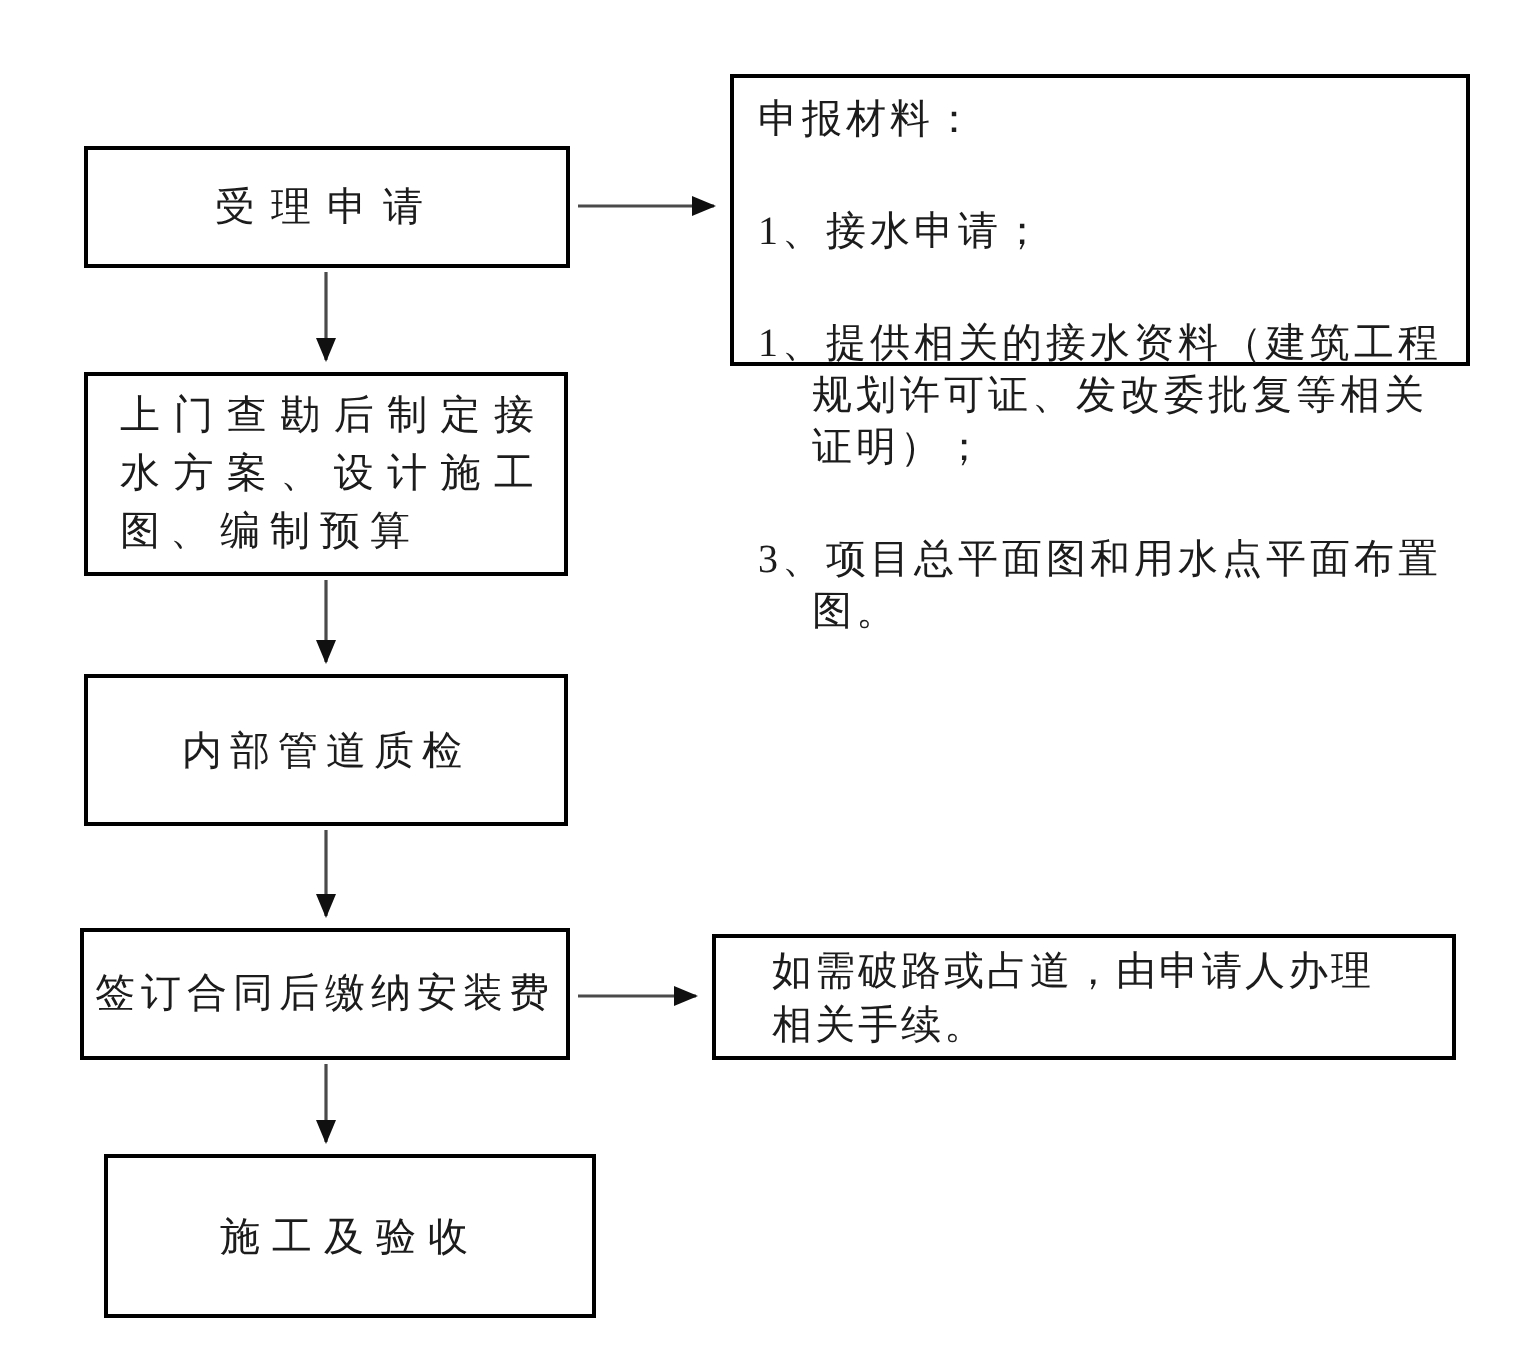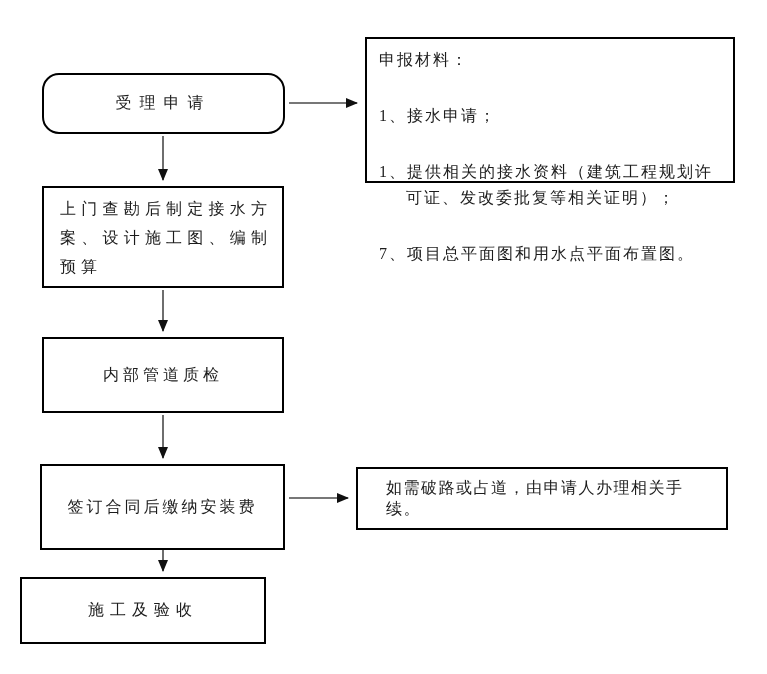"申报材料：" .box { font-size: 16px -> 20px }
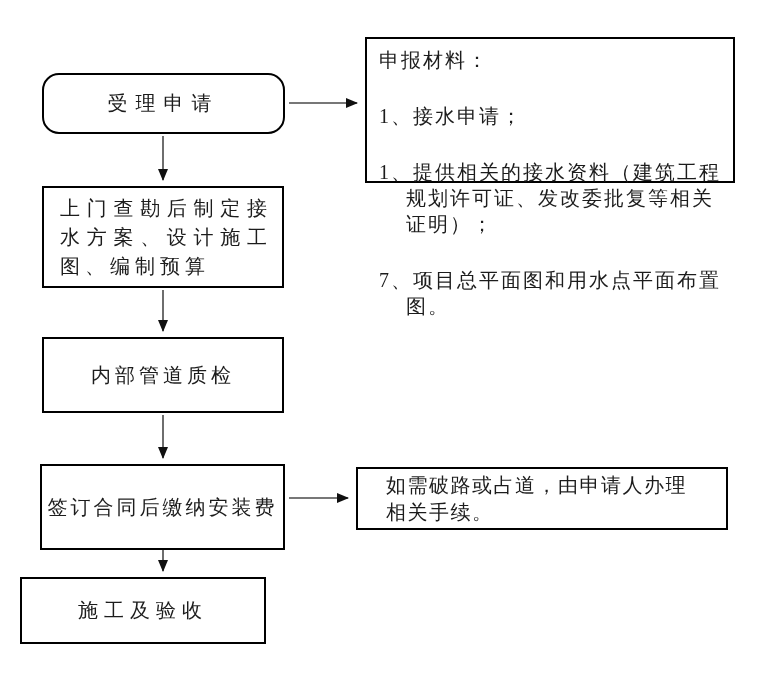"受理申请" div.box { border-radius: 17px -> none }
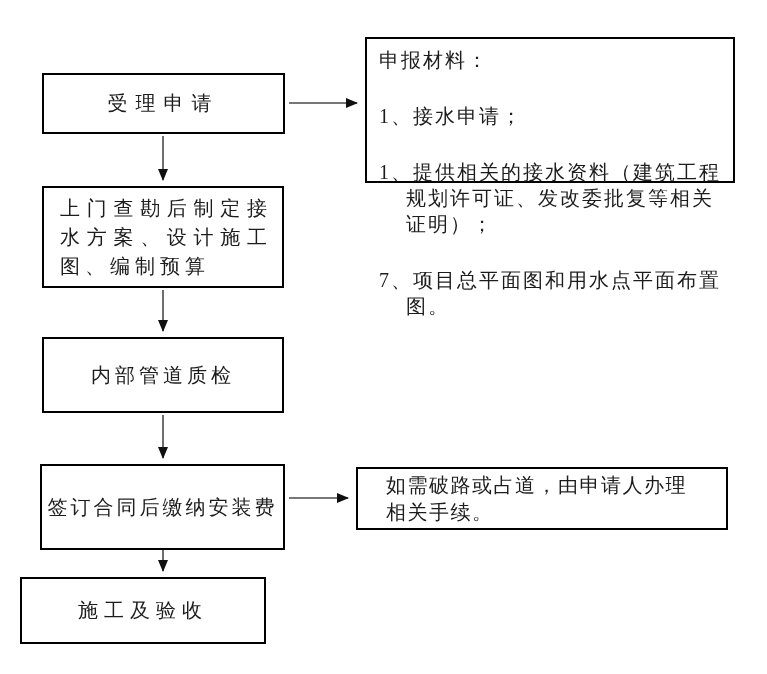"7、项目总平面图和用水点平面布置图。" div.note-line-hang { text: 7 -> 3 }
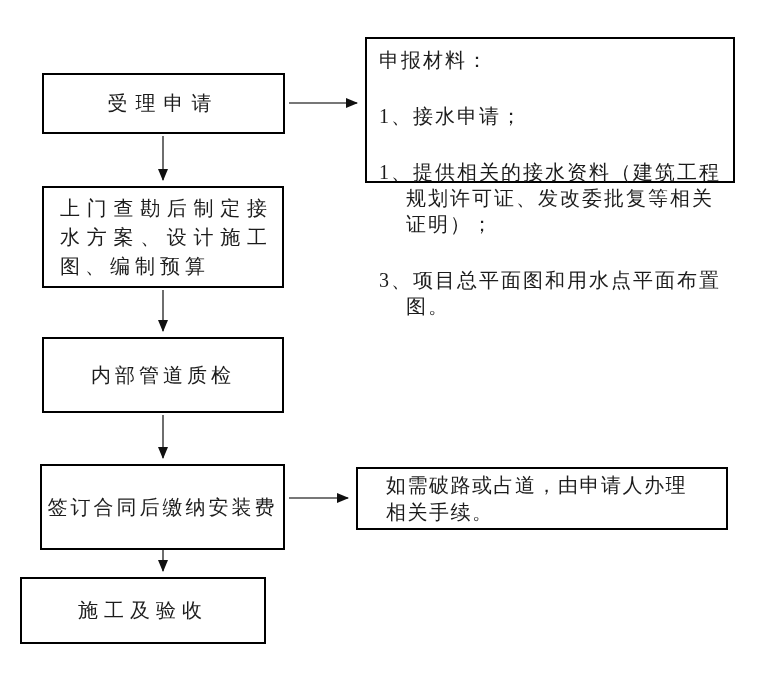"签订合同后缴纳安装费" div.box { height: 86px -> 66px }
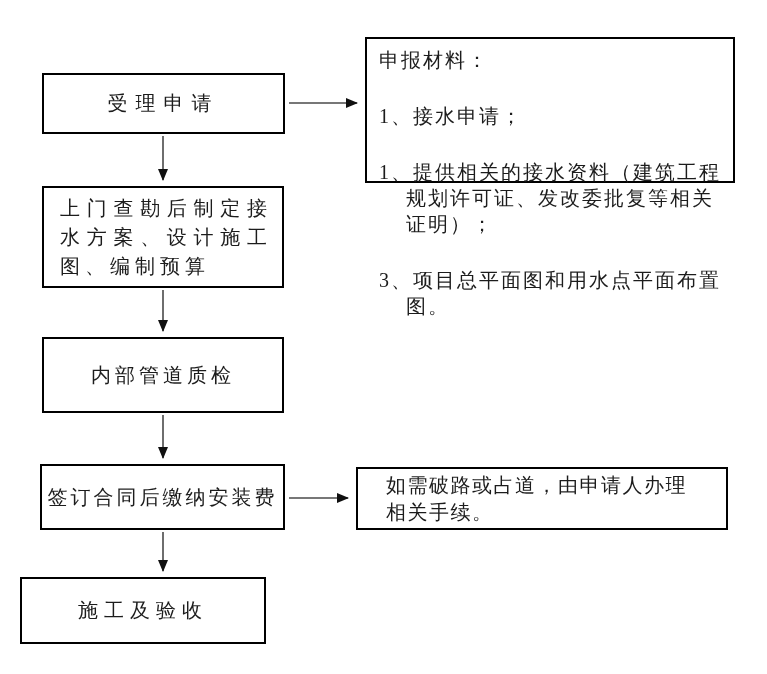"施工及验收" div.box { height: 67px -> 82px; left: 20px -> 52px }
